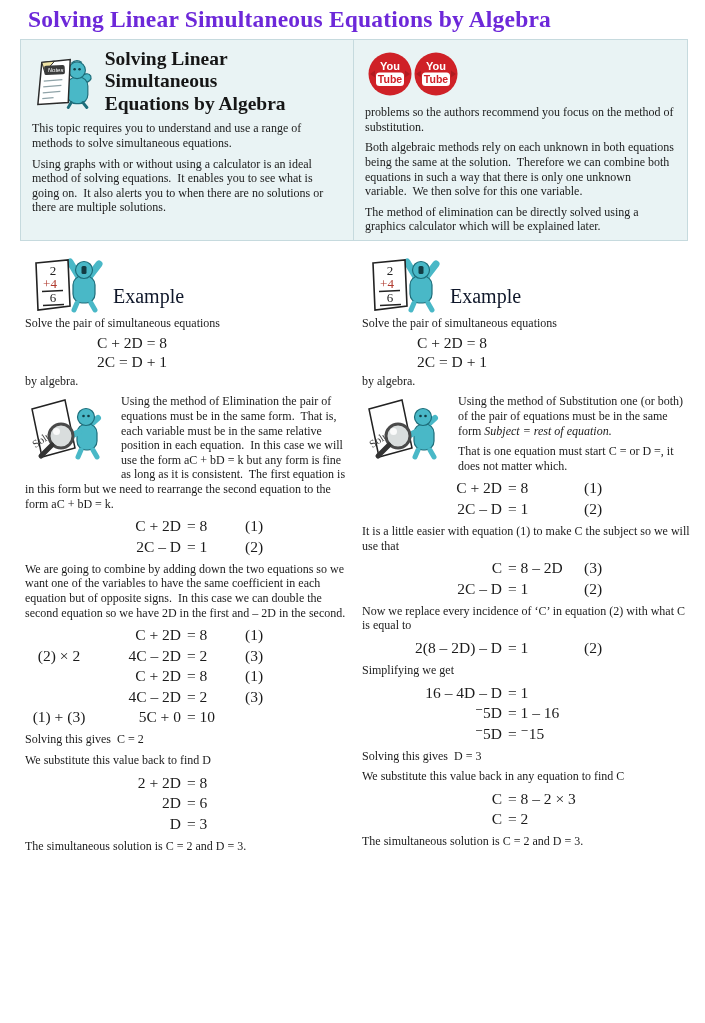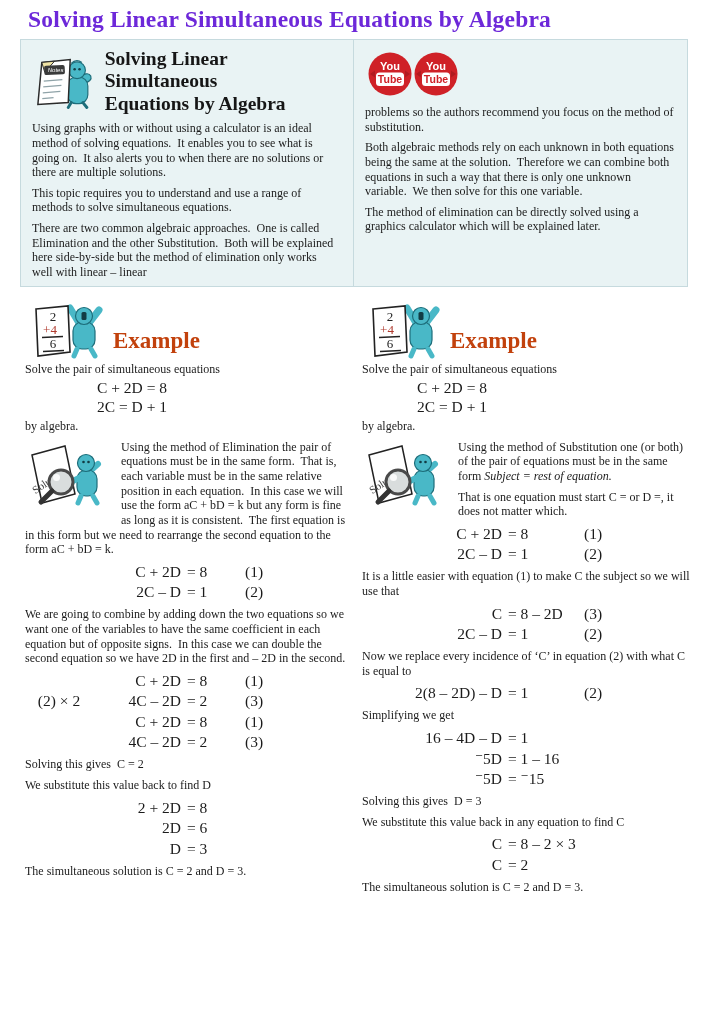"Using graphs with or without" p.p { order: before "This topic requires you to" -> after "This topic requires you to" }
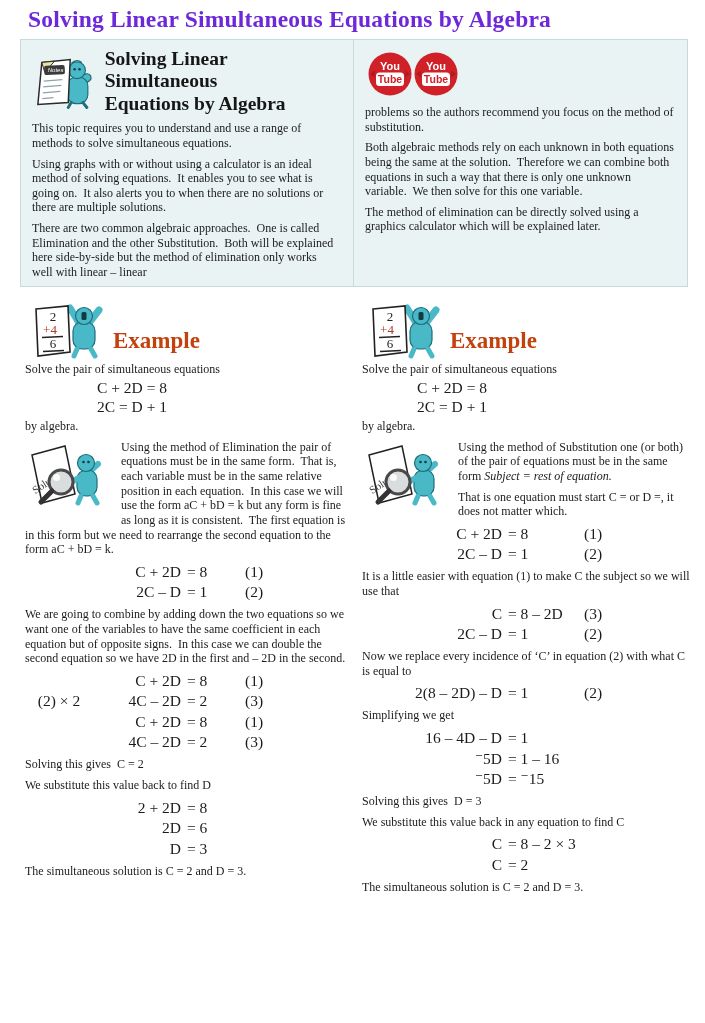"There are two common algebraic" p.p { html: <p>There are two common algebraic approaches. One is called Elimination and the other Substitution. Both will be explained here side-by-side but the method of elimination only works well with linear – linear</p> -> none }
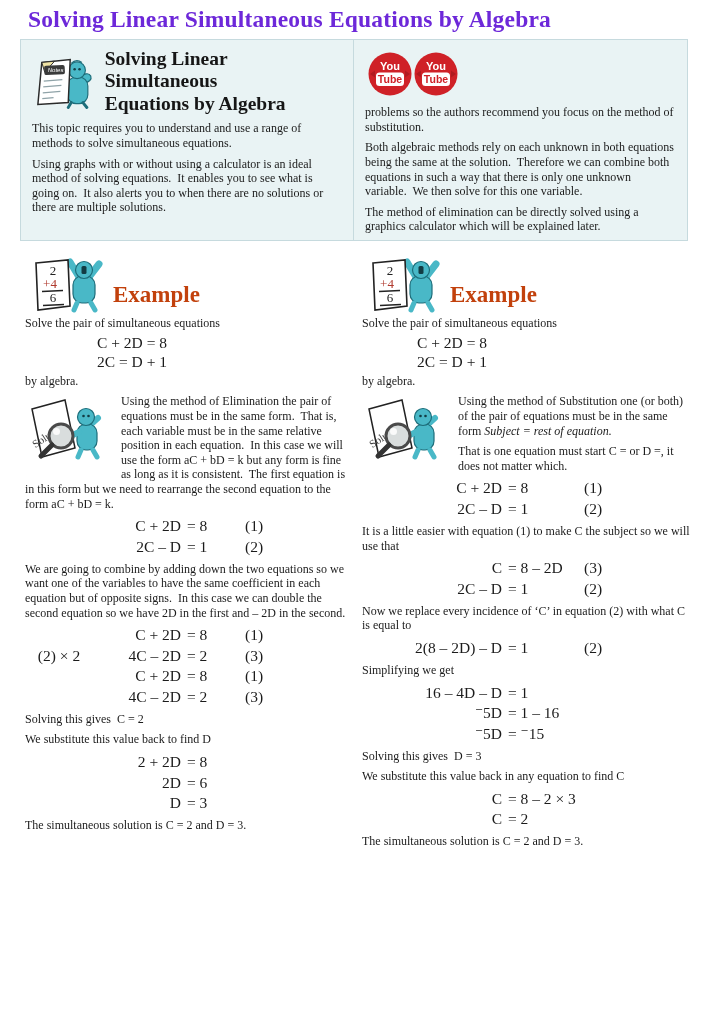"Example" .example-title { color: #c2410c -> #0f172a; font-size: 23px -> 20px; font-weight: bold -> normal }
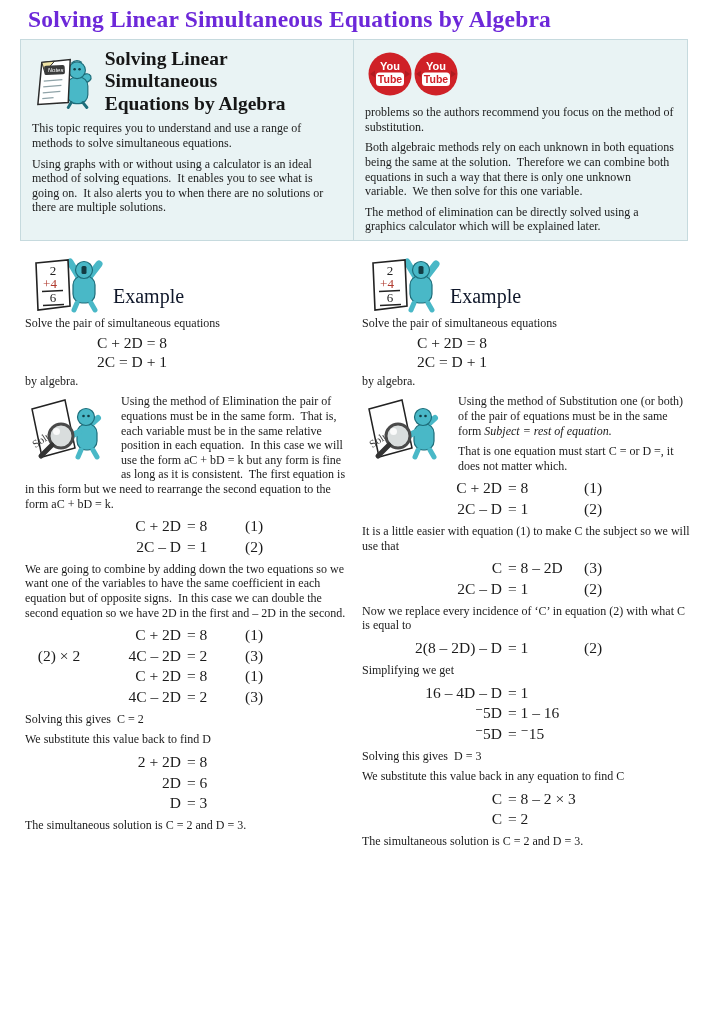"(1) + (3)" div.eq-row { html: none -> <div> <span>(1) + (3)</span><span>5C + 0</span><span>= 10</span><span></span> </div> }
